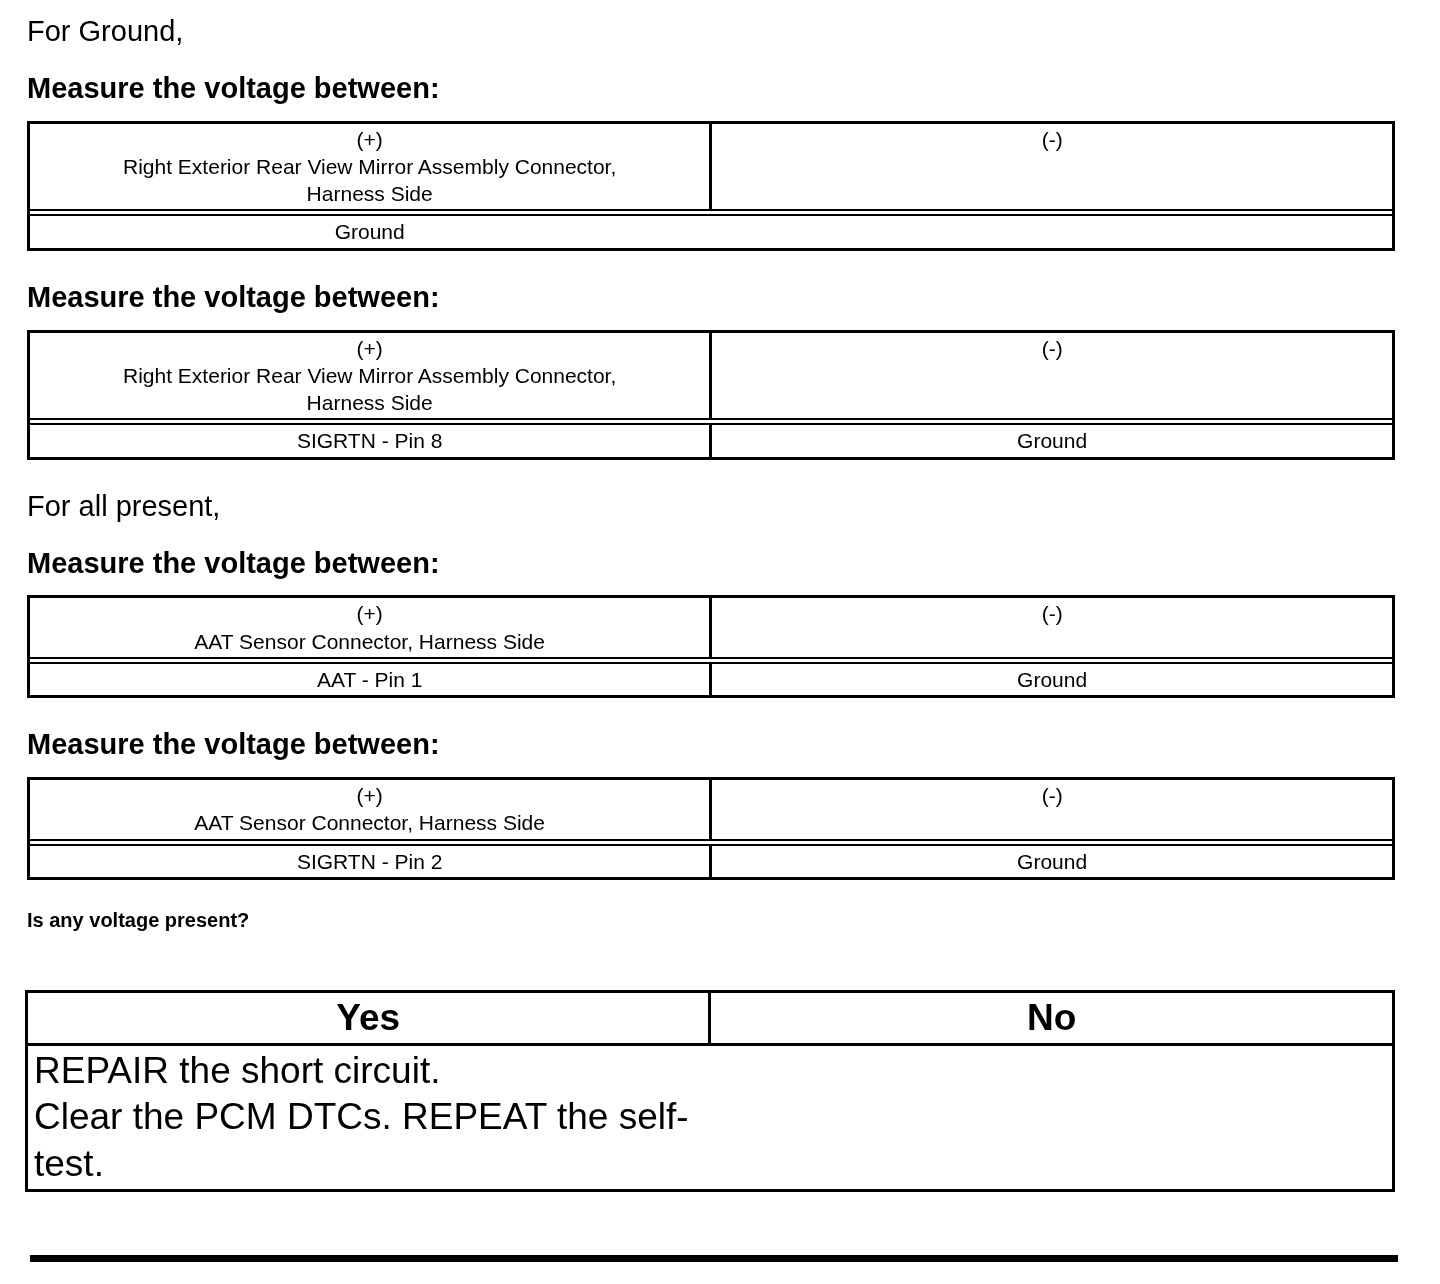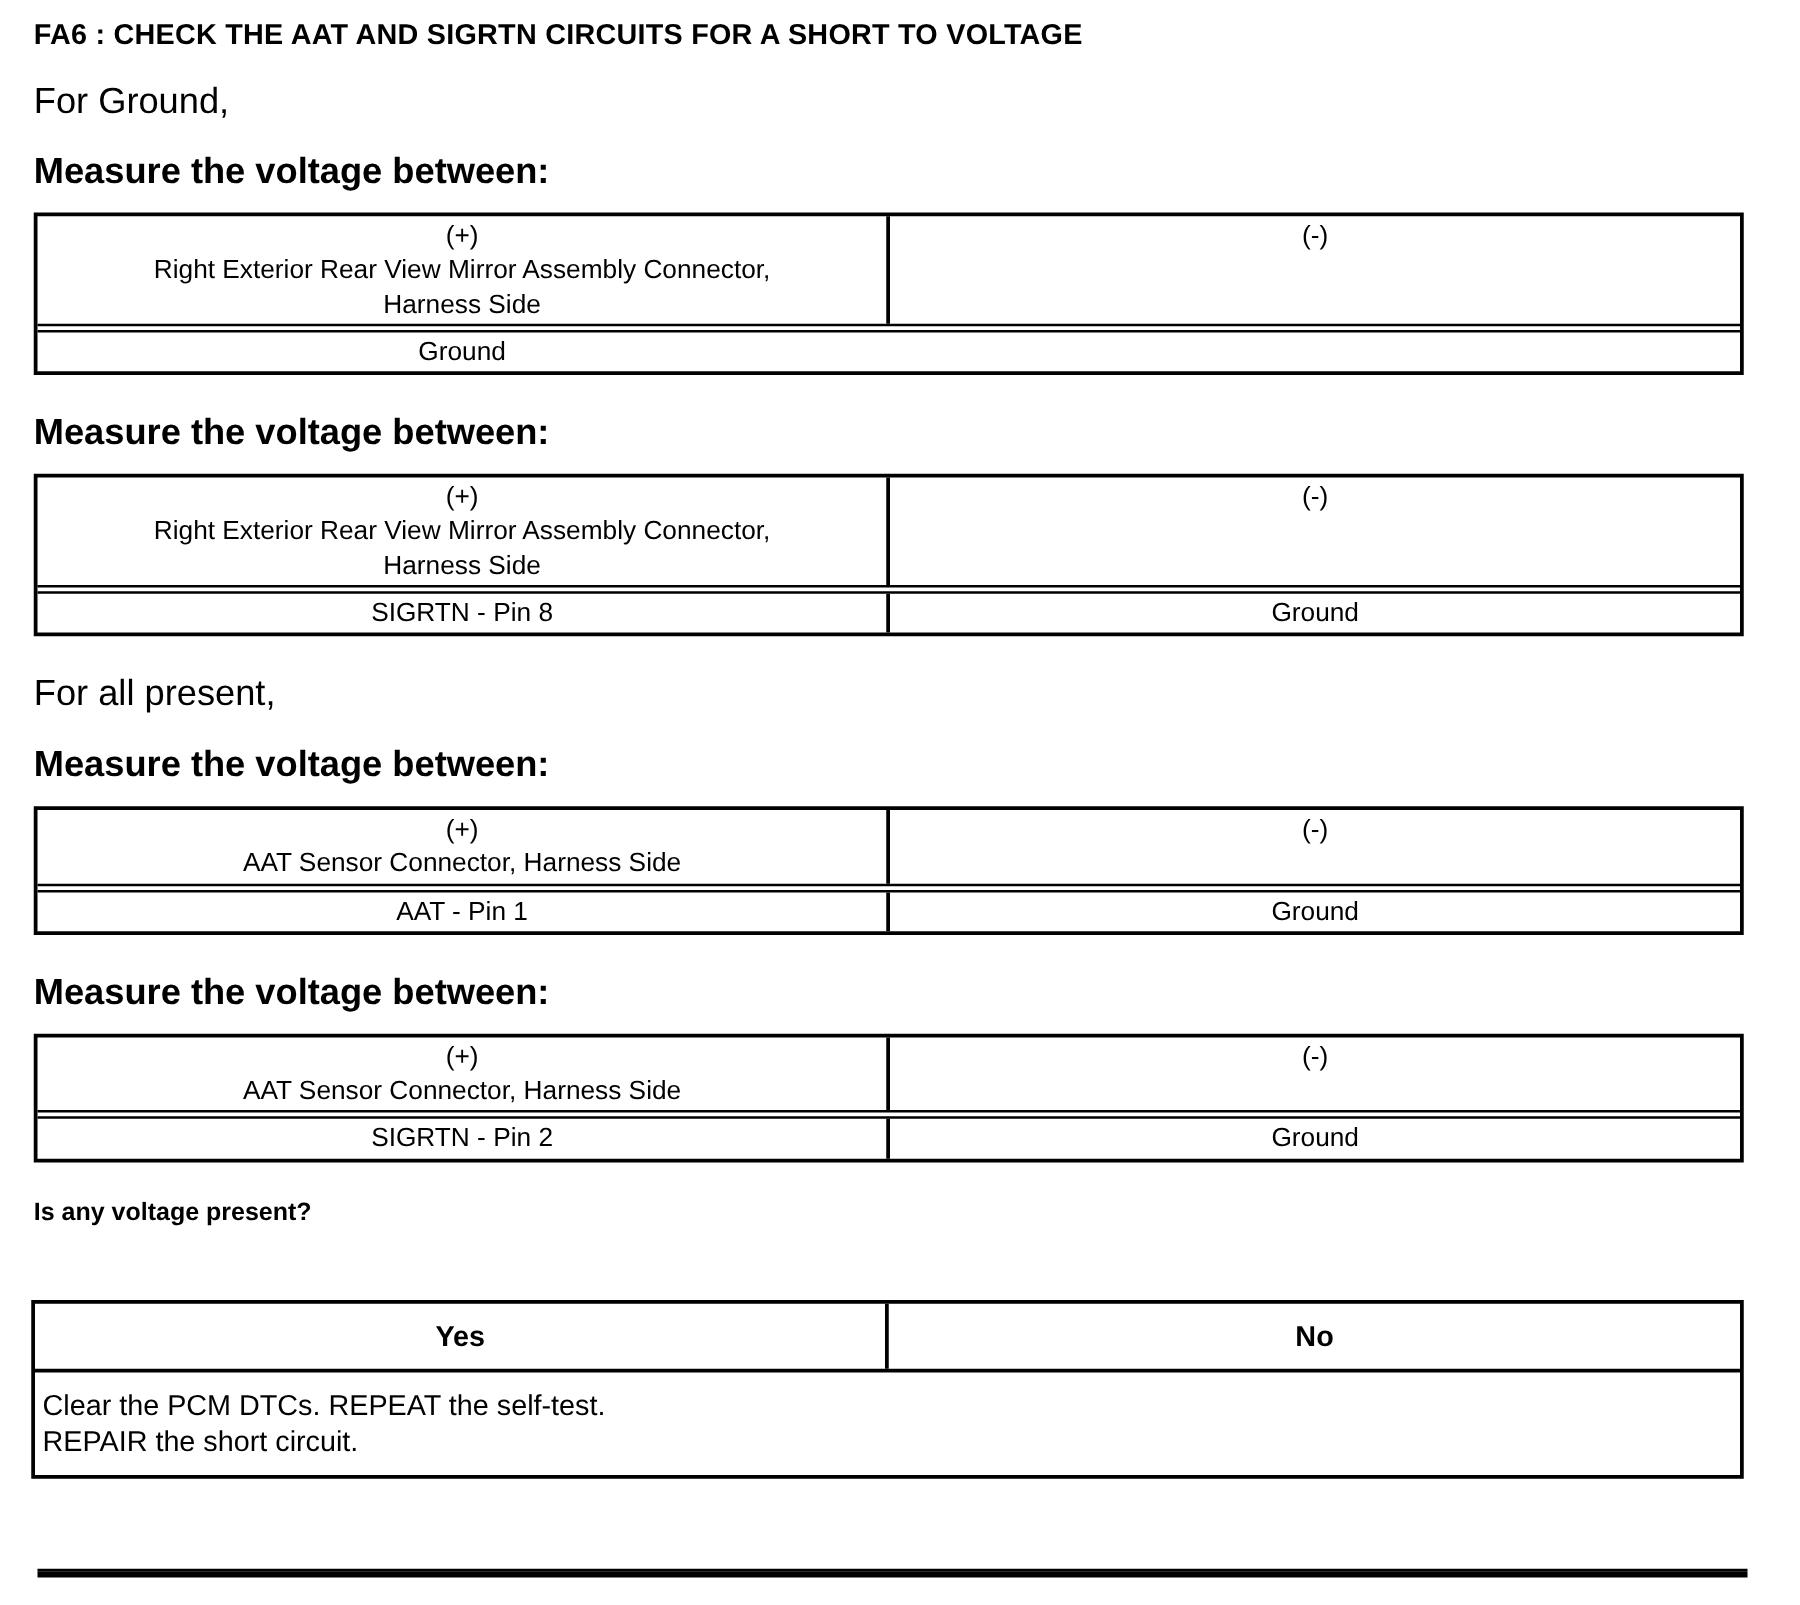"FA6 : CHECK THE AAT" h1.title { html: <h1>FA6 : CHECK THE AAT AND SIGRTN CIRCUITS FOR A SHORT TO VOLTAGE</h1> -> none }
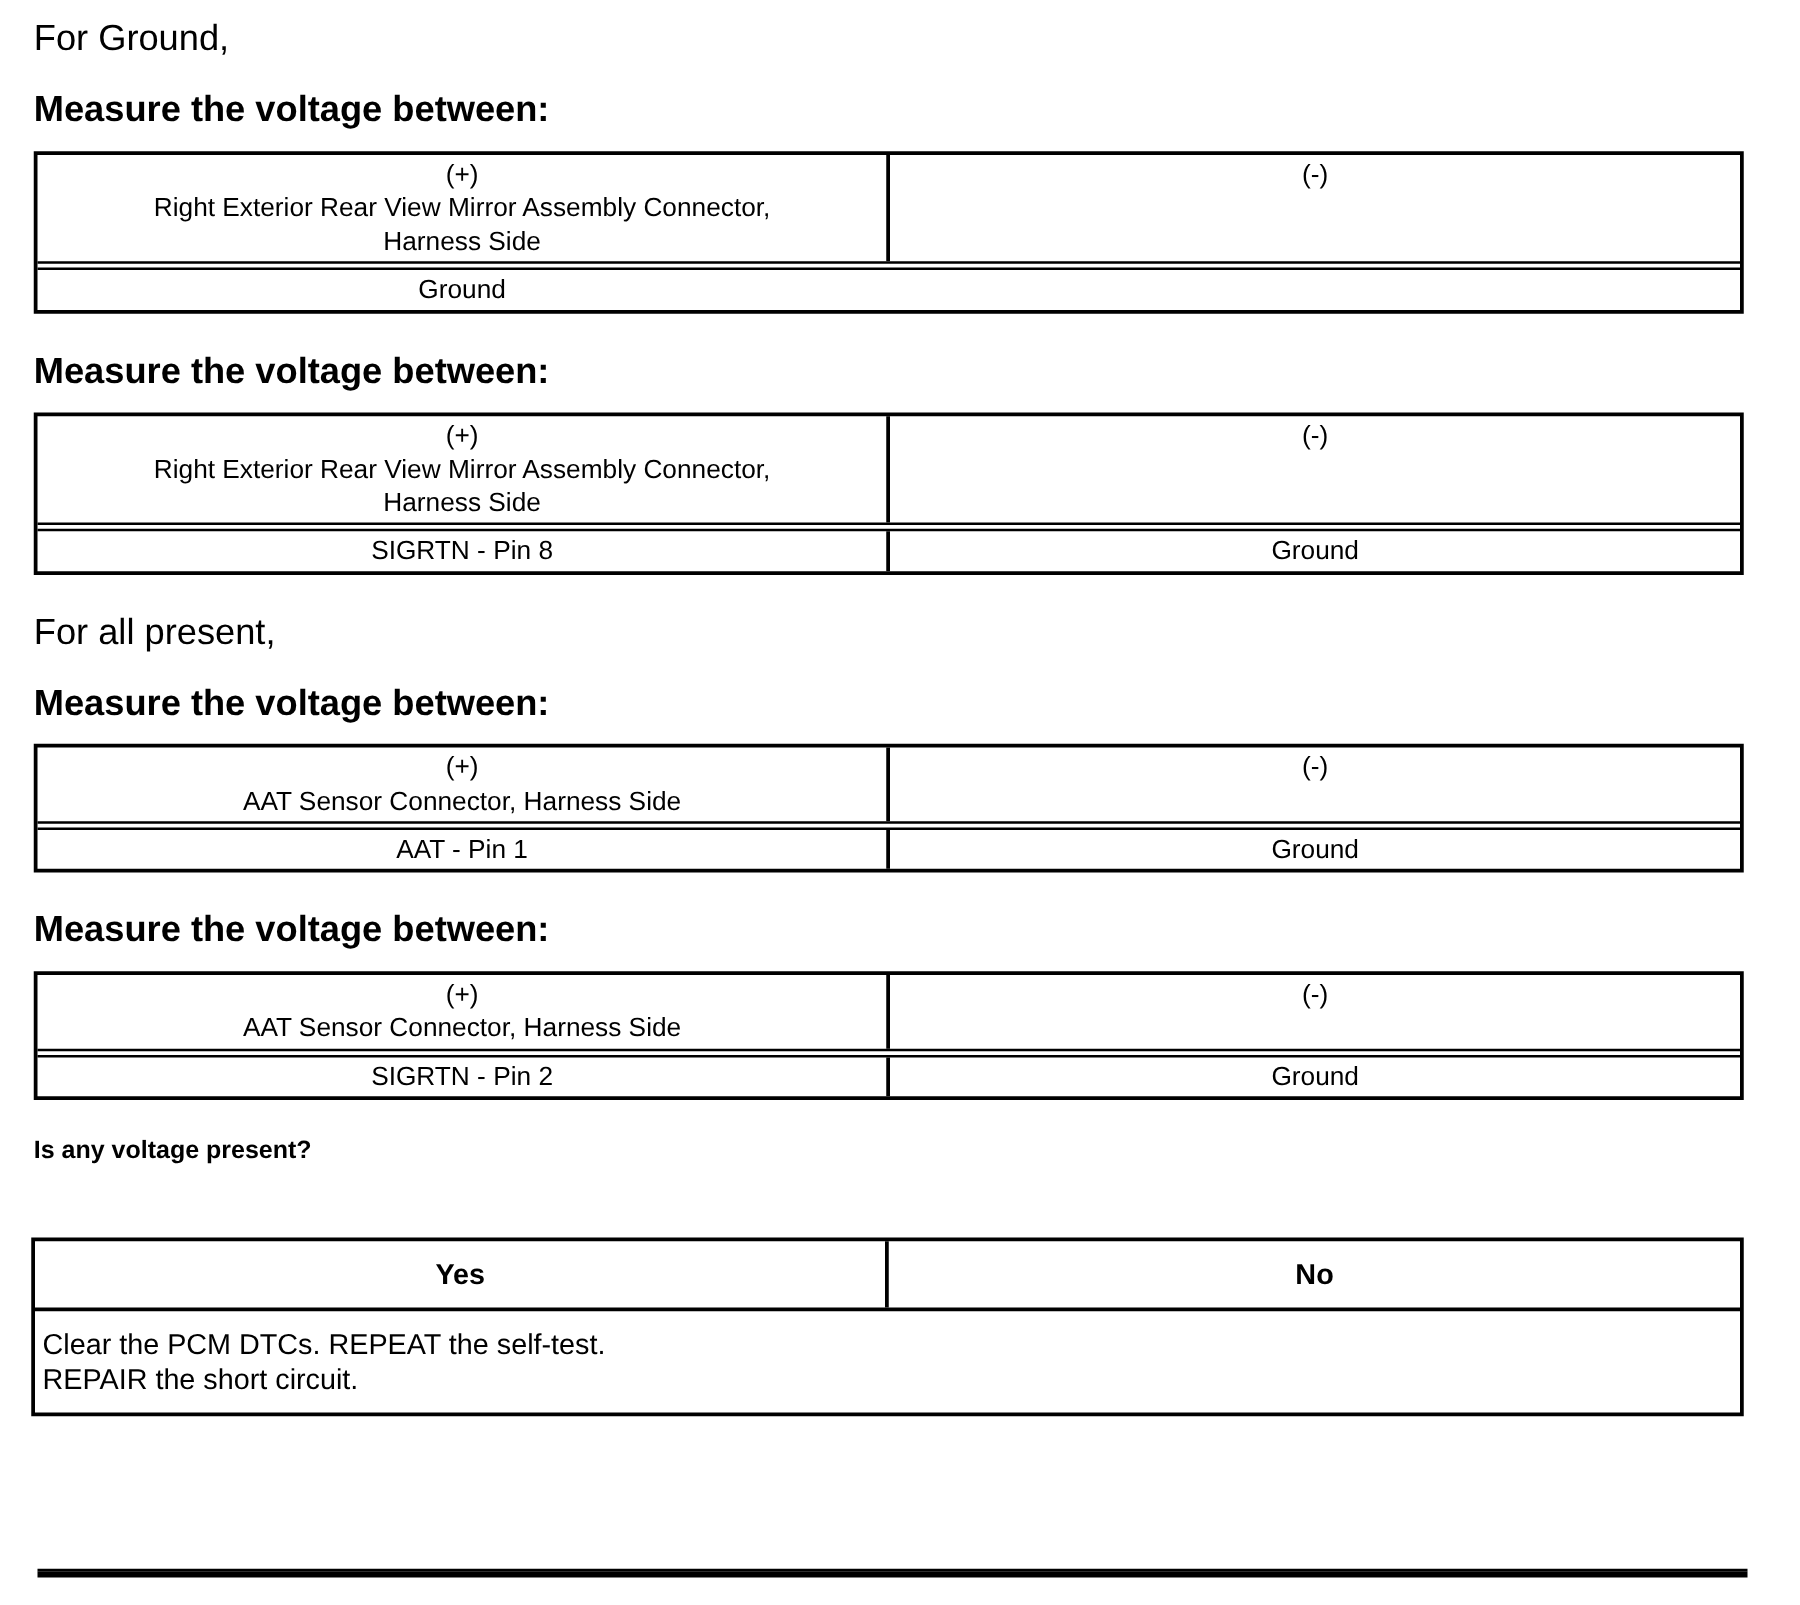"Yes" .vtable.decision .cell { font-size: 23px -> 37px; padding: 12px 6px -> 2px 6px }
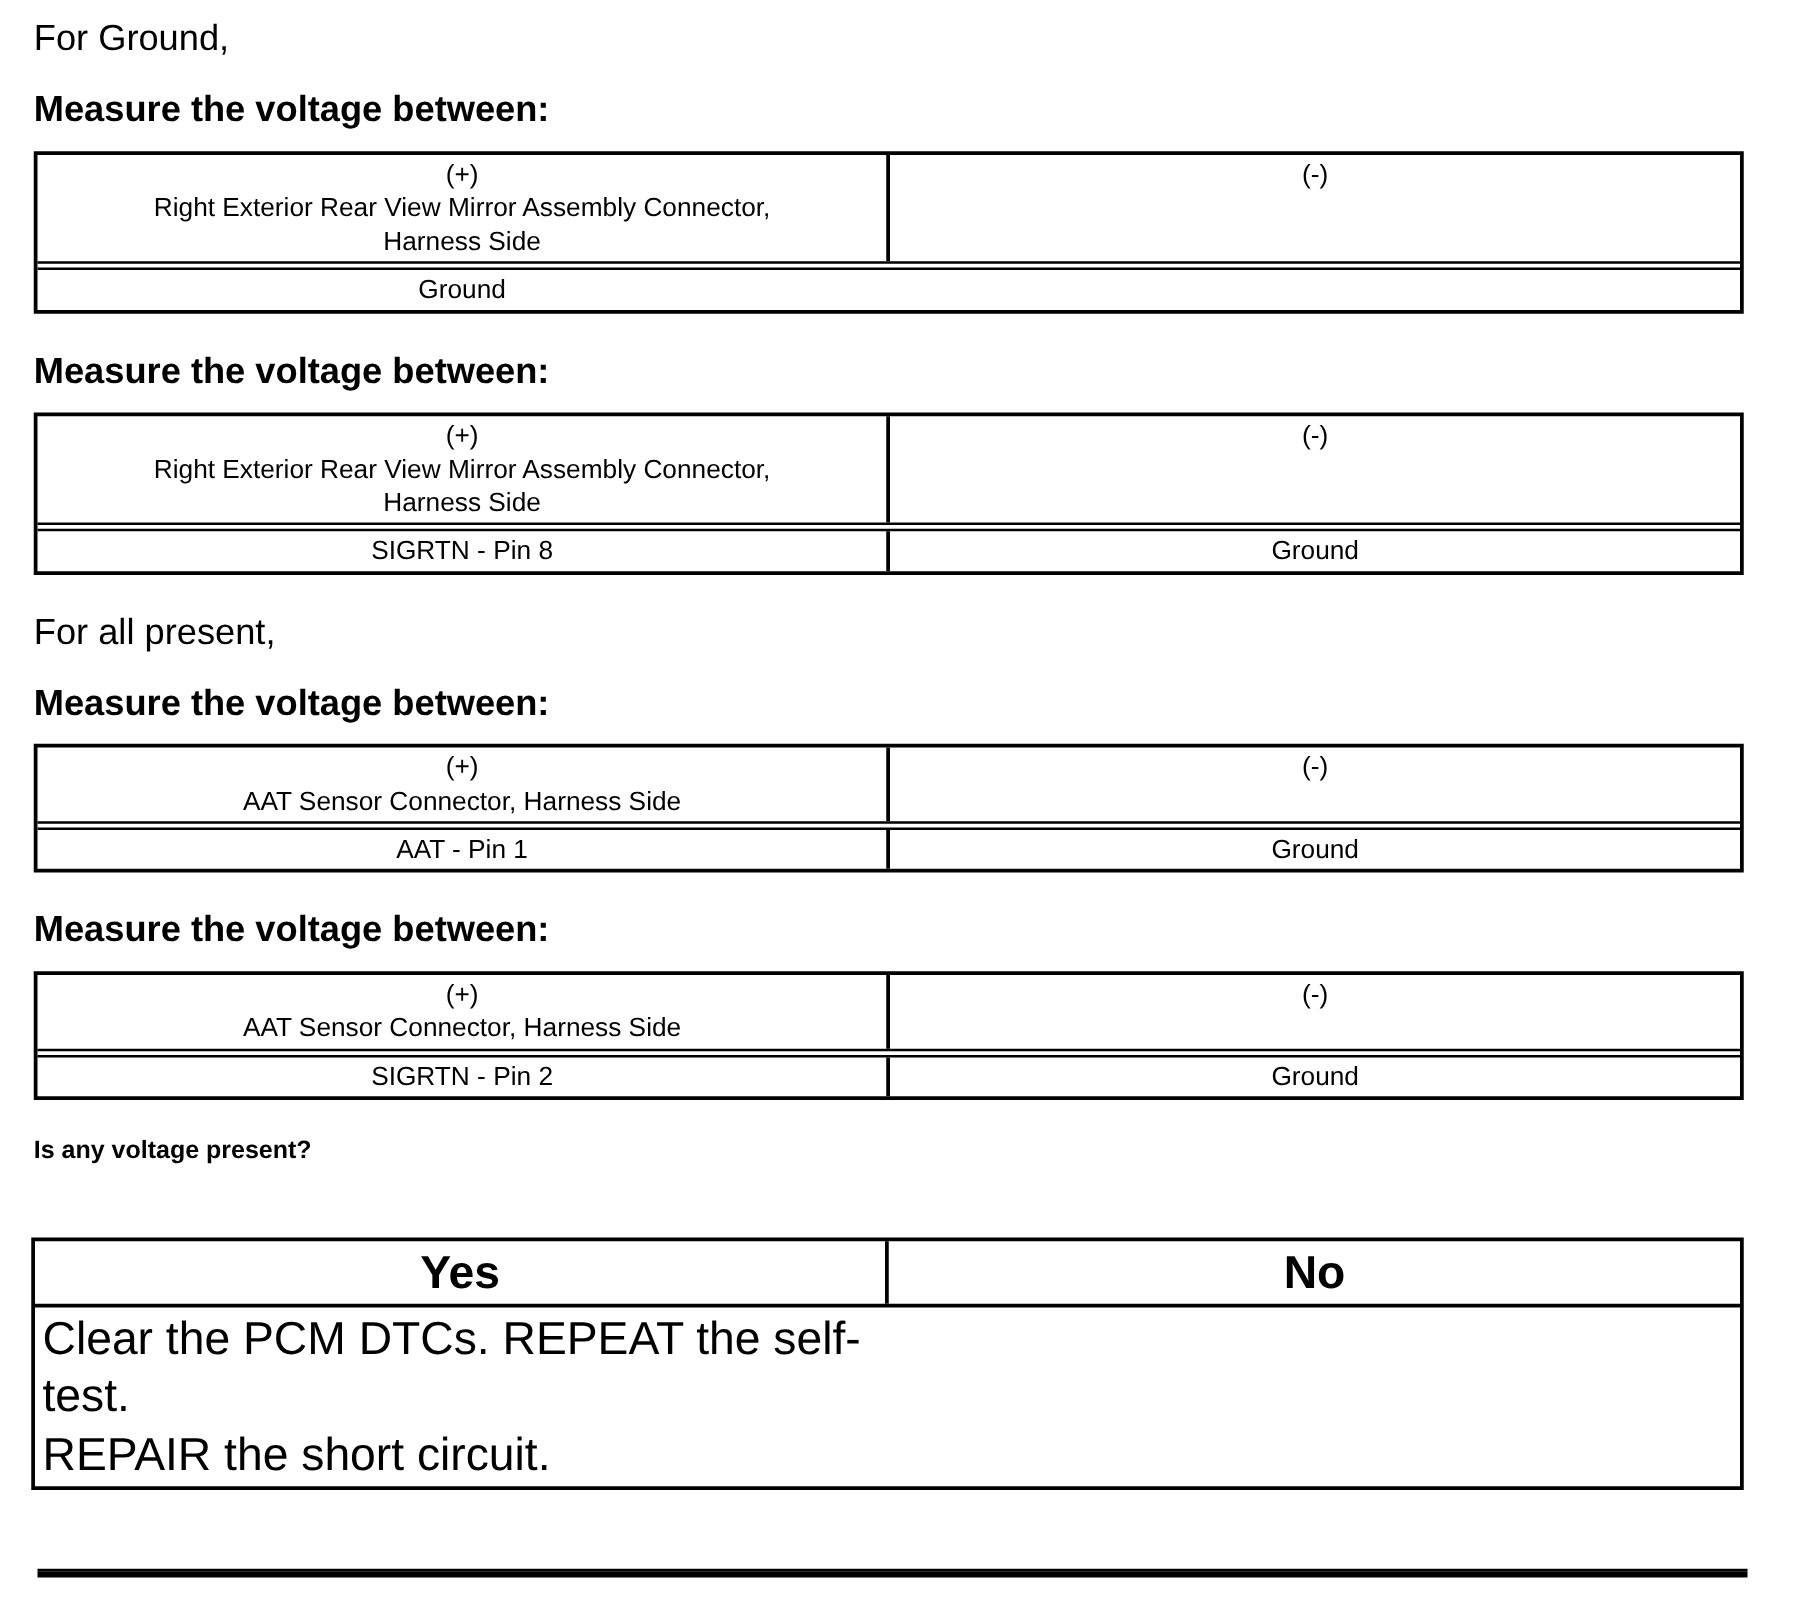"Clear the PCM DTCs. REPEAT" span.cell-line { order: before "REPAIR the short circuit." -> after "REPAIR the short circuit." }
